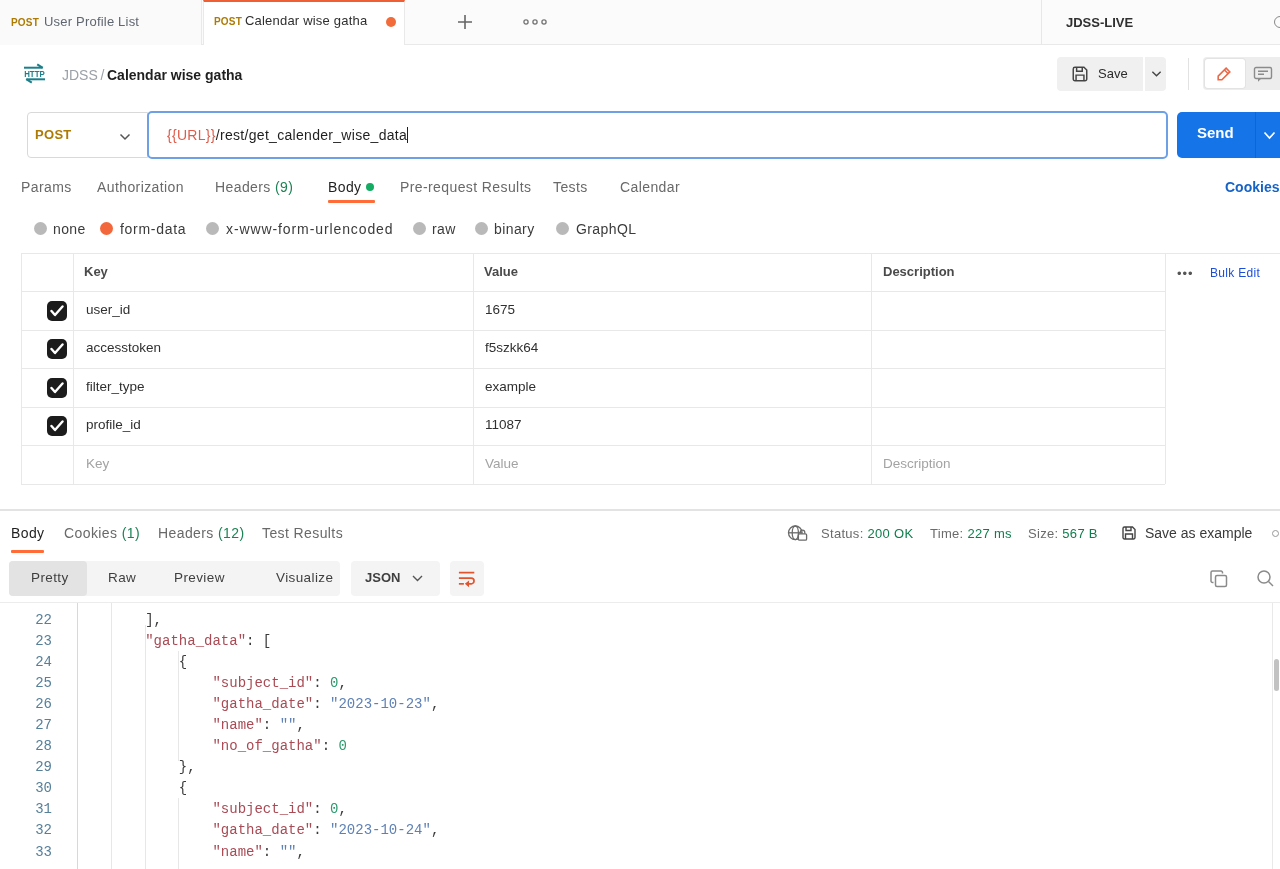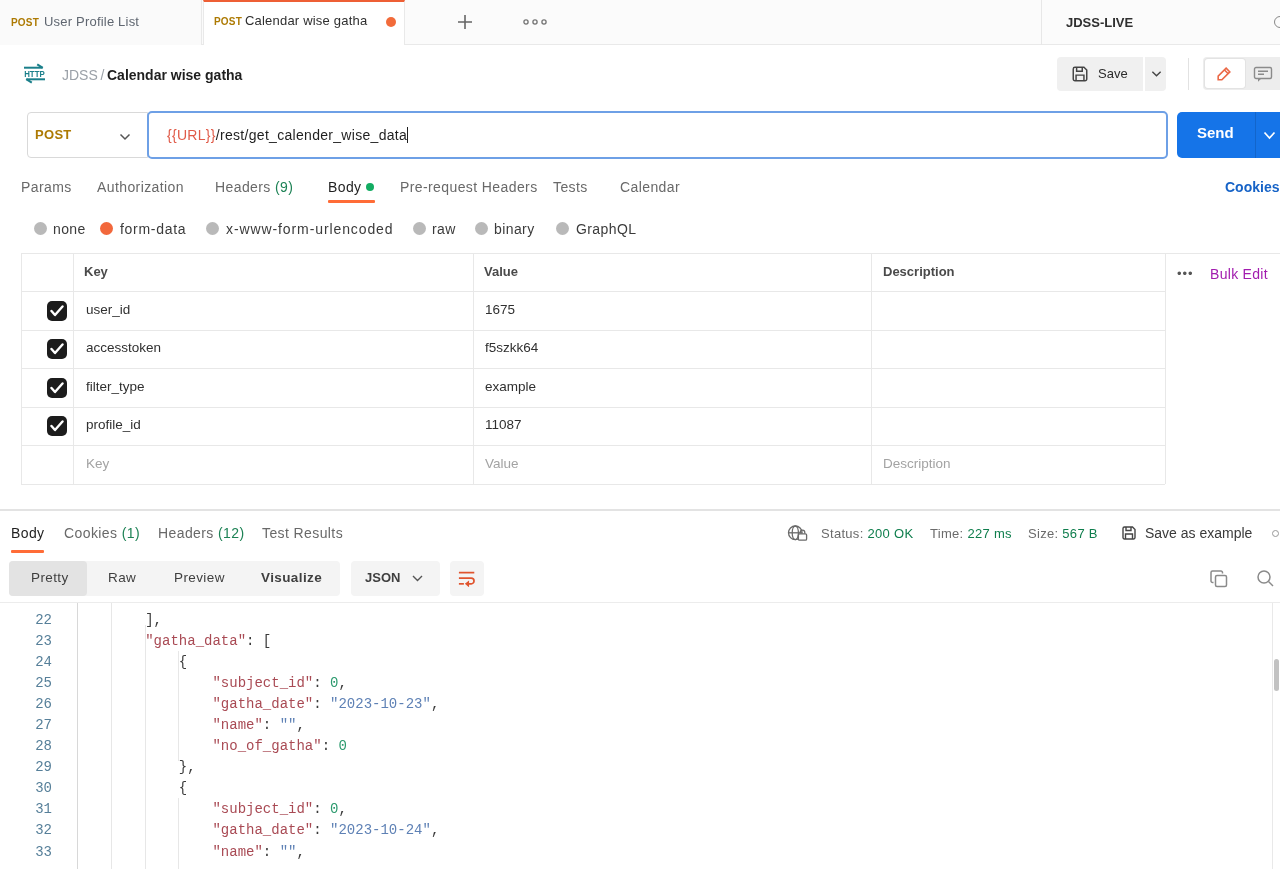"Pre-request Headers" span.rtab { text: Headers -> Results }
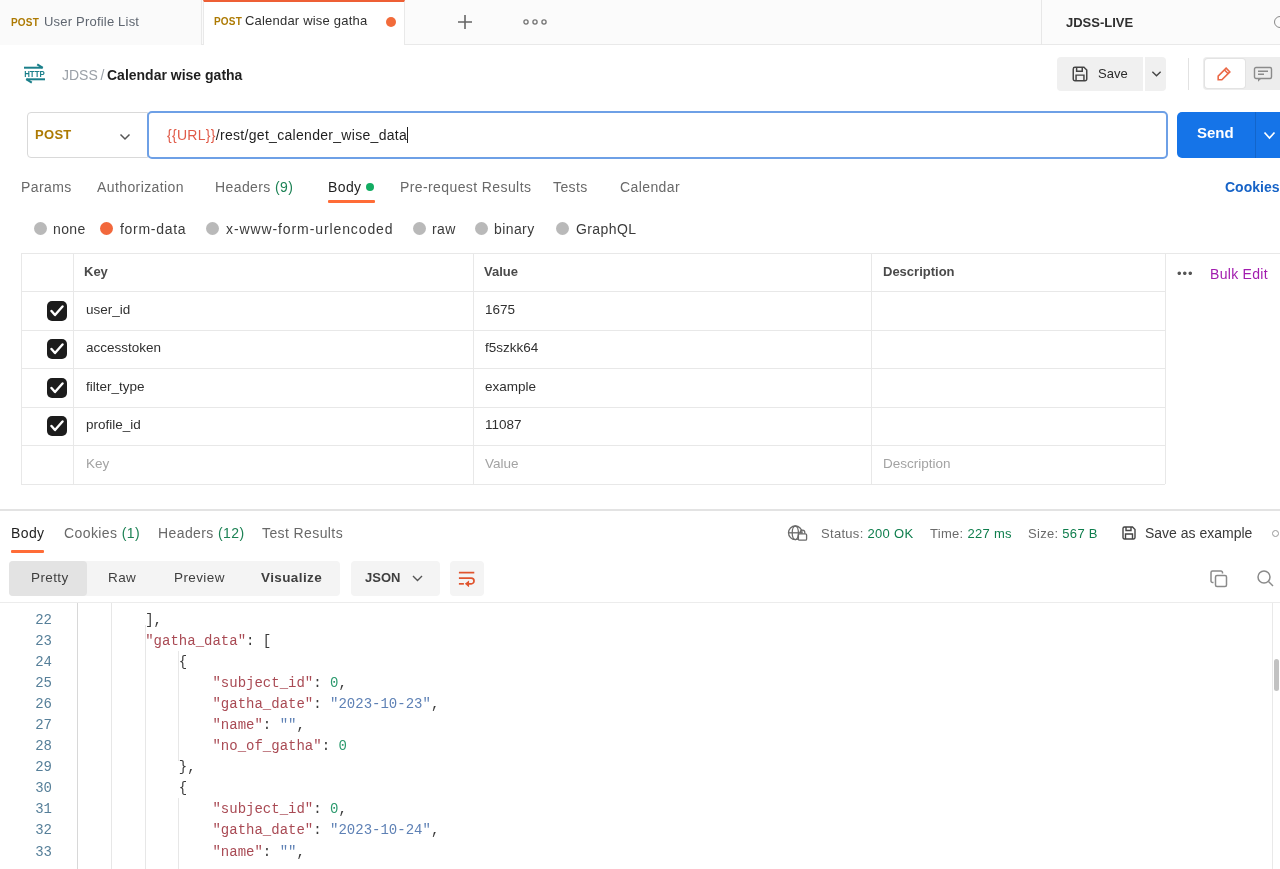"Bulk Edit" #bulkedit { color: #a21caf -> #1d4ed8; font-size: 14px -> 12px }
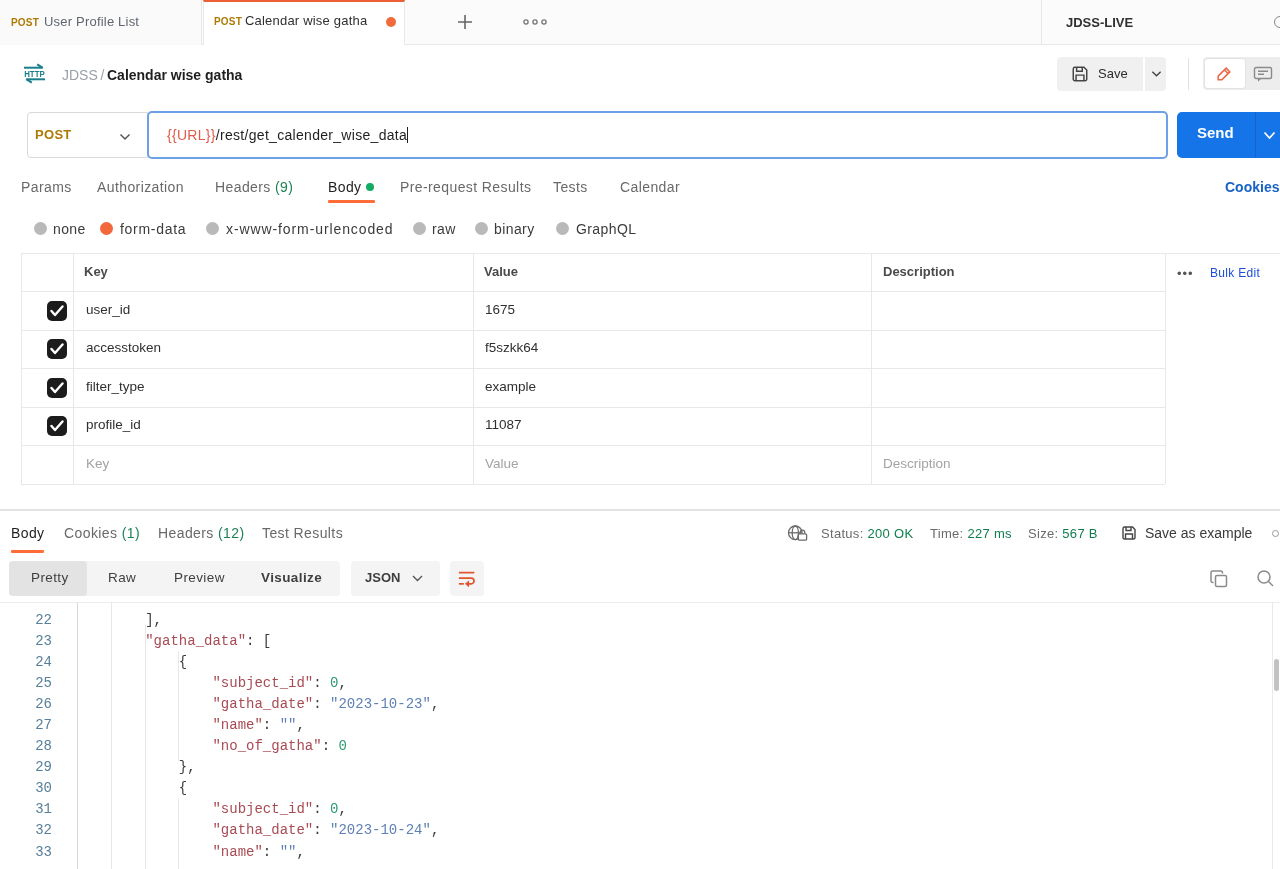"Visualize" span.segt { font-weight: bold -> none; left: 252px -> 267px }
